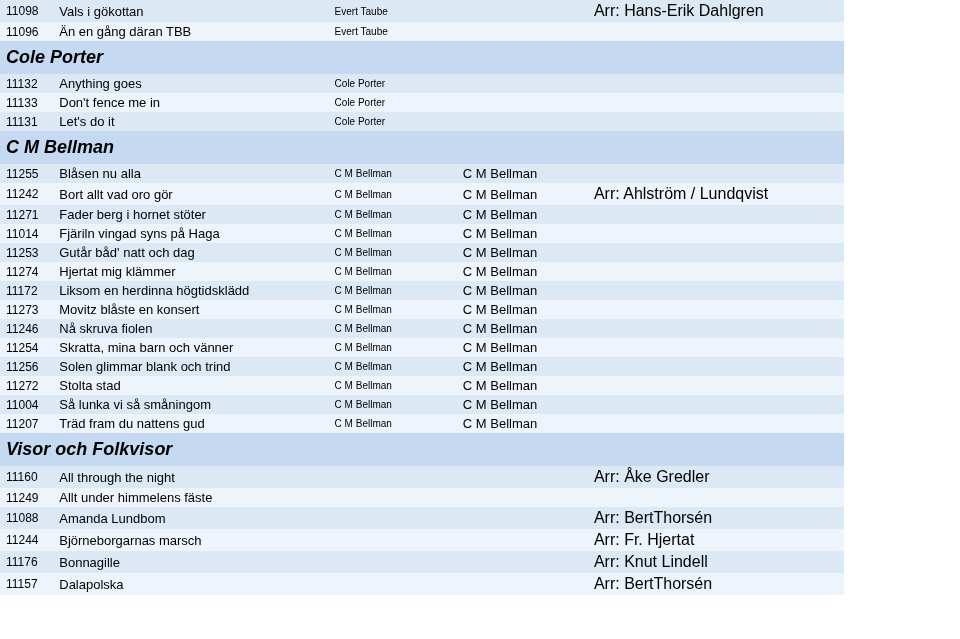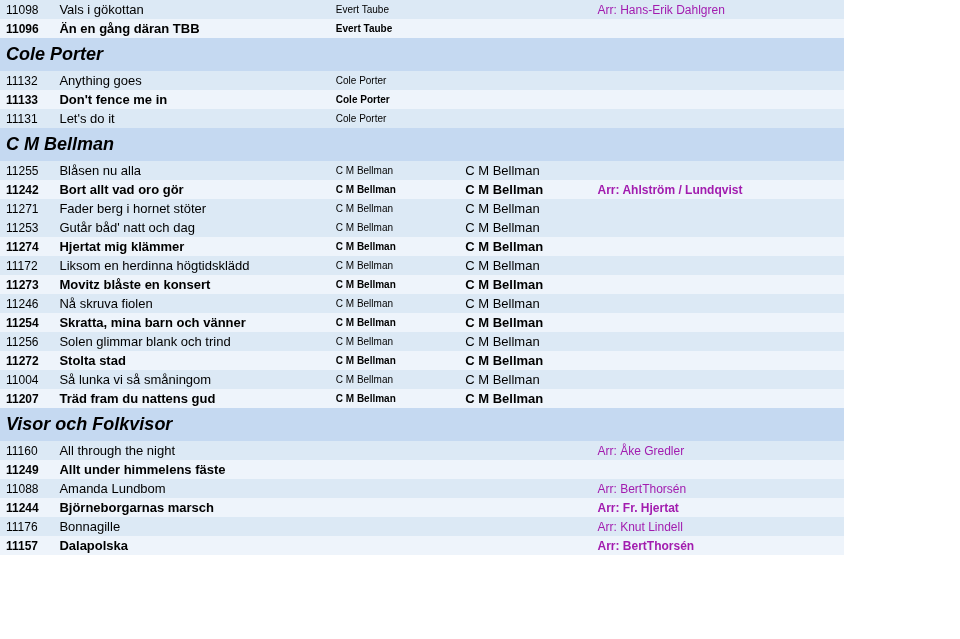"Arr: Hans-Erik Dahlgren" td.arr { color: #a21caf -> #000000; font-size: 12px -> 16px }
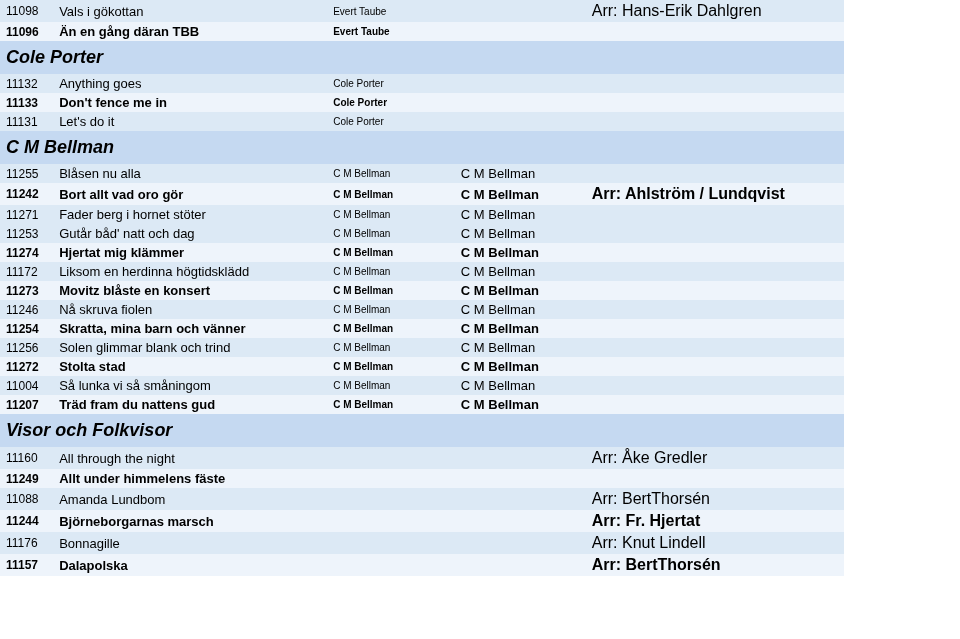"11096" tr.odd-row td { font-weight: bold -> none }
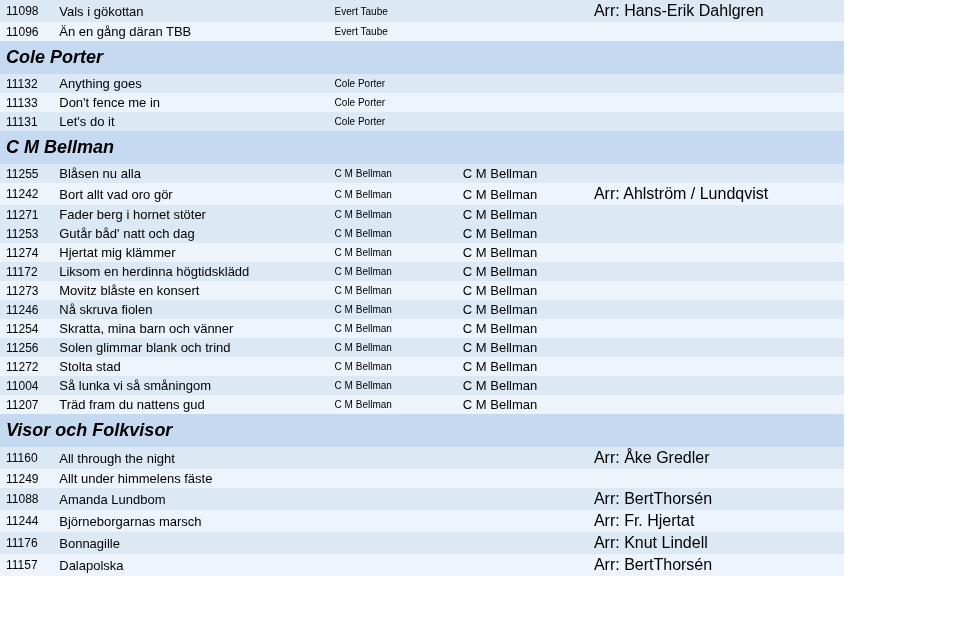"11014" tr.odd-row { html: none -> <tr> <td>11014</td> <td>Fjäriln vingad syns på Haga</td> <td>C M Bellman</td> <td>C M Bellman</td> <td></td> </tr> }
